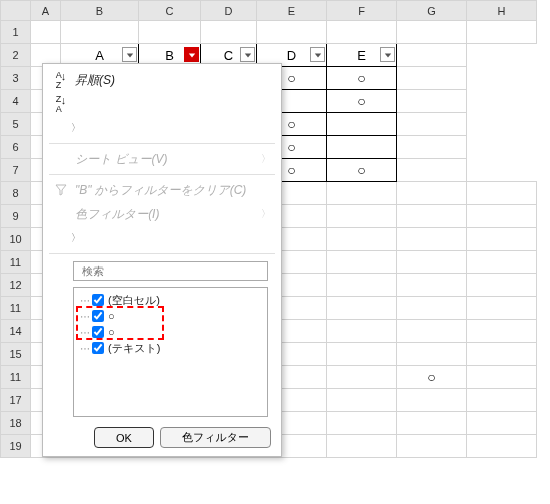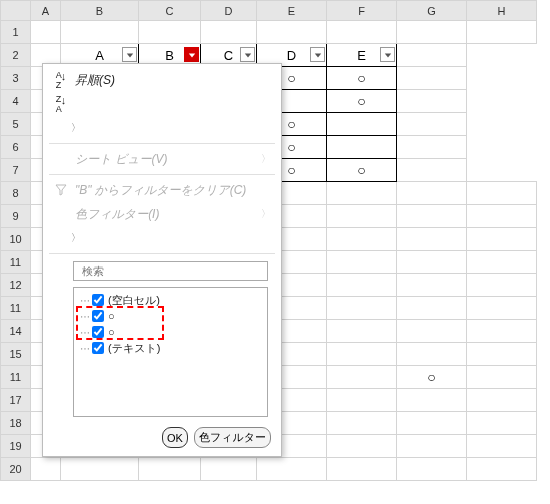"OK" .btnrow button { border-radius: 9px -> 4px; padding: 2px 4px -> 2px 21px }
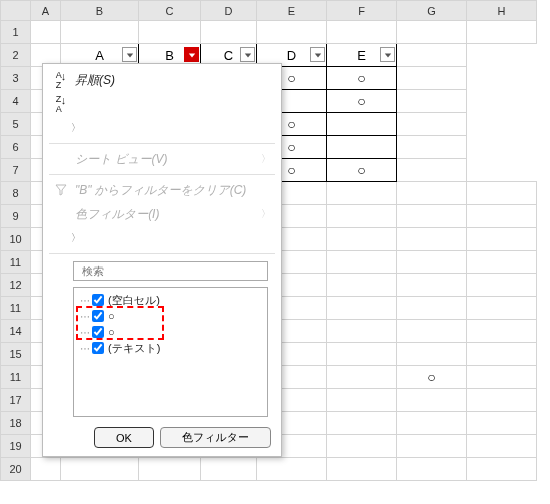"20" tr { html: <tr> <td>20</td> <td></td> <td></td> <td></td> <td></td> <td></td> <td></td> <td></td> <td></td> </tr> -> none }
